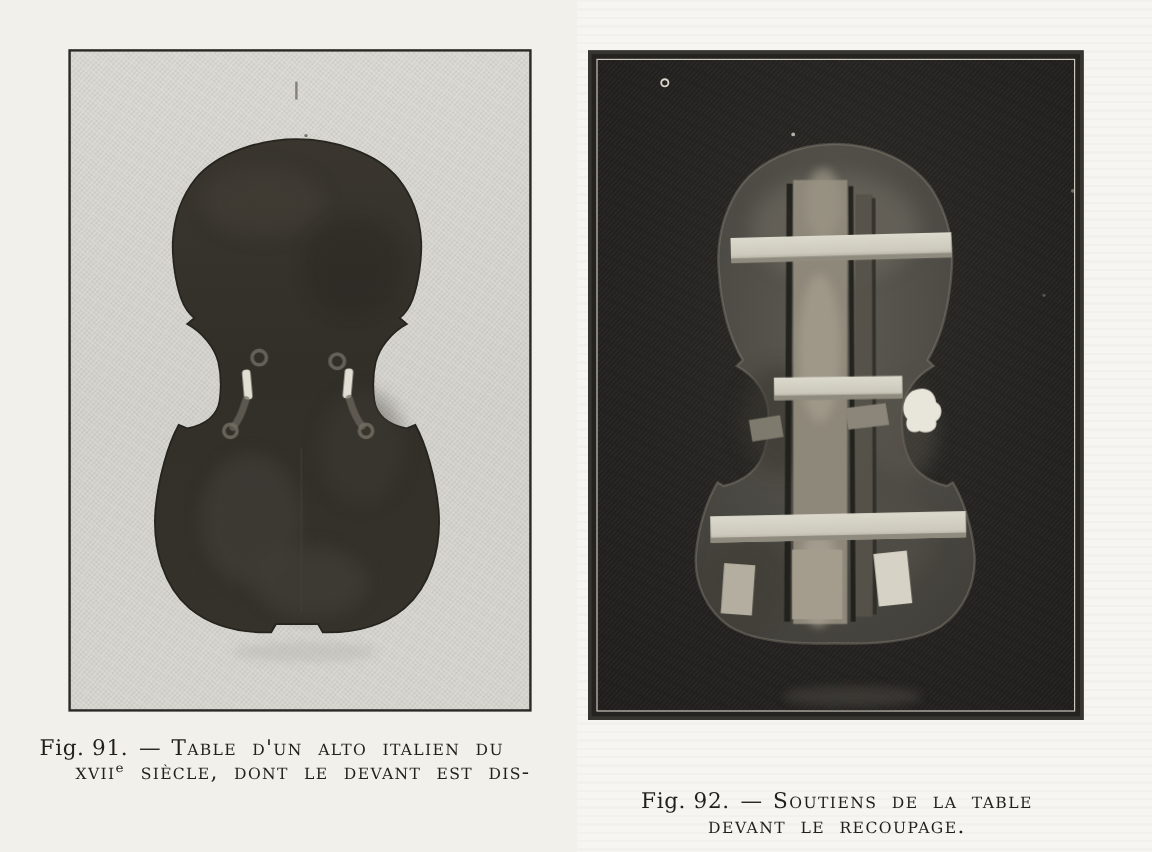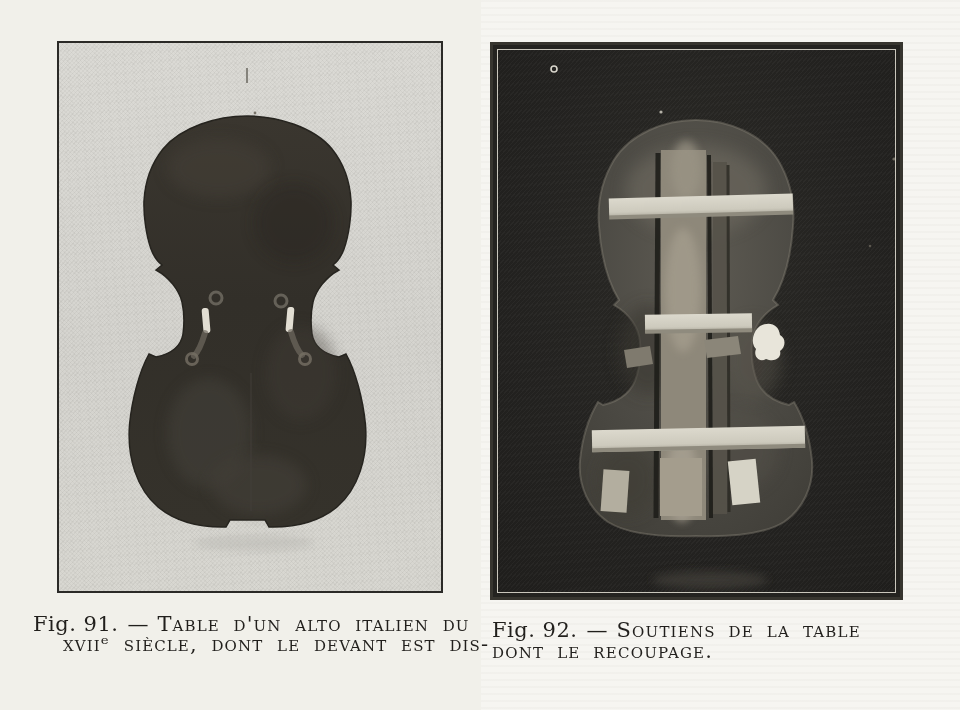"Fig. 91. — Table d'un" .caption { font-size: 21px -> 18px }
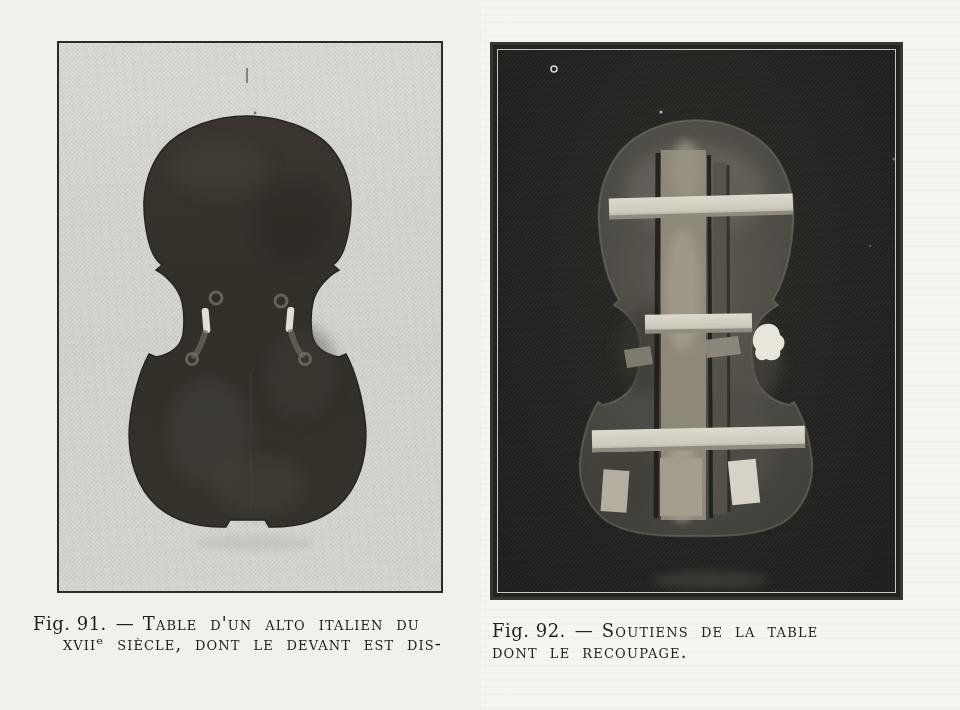"Fig. 92. — Soutiens de" .cap92 { text-align: none -> center; top: 620px -> 657px }
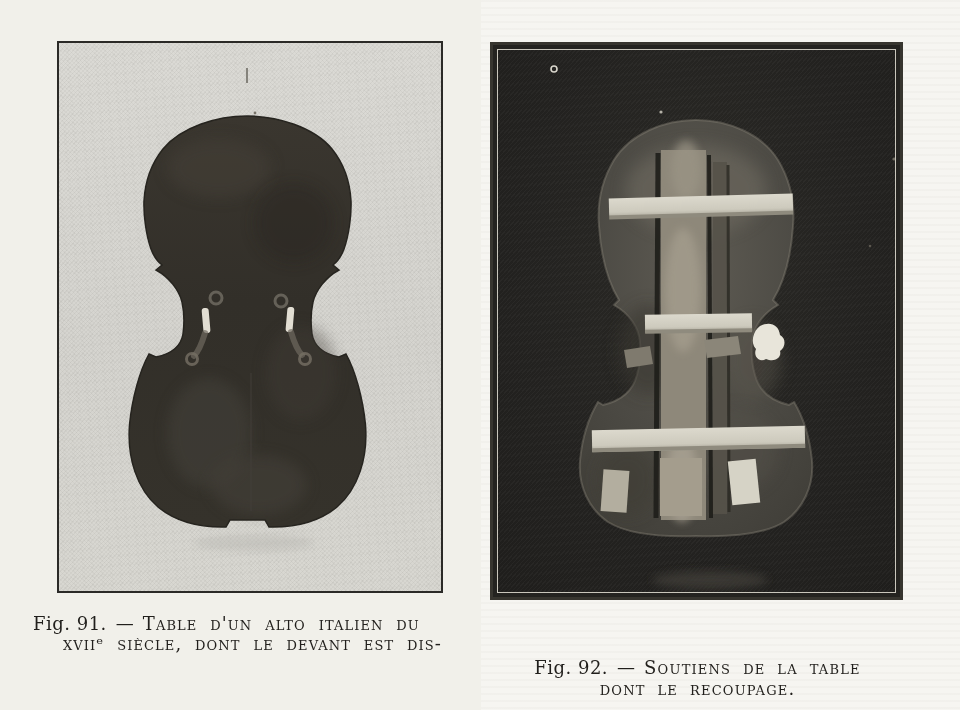"dont le recoupage." div.cap-line { text: dont -> devant }
